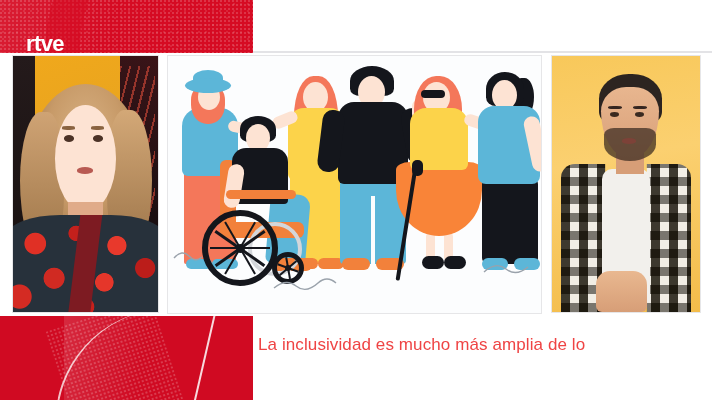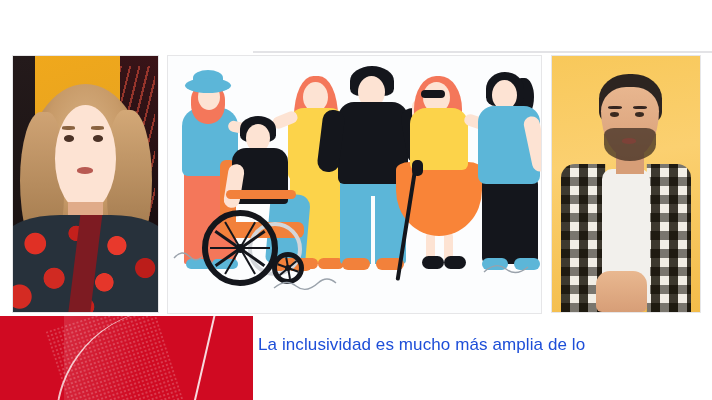"rtve" div.brand-block { html: none -> <div> <div></div> <div></div> <div></div> <div>rtve</div> </div> }
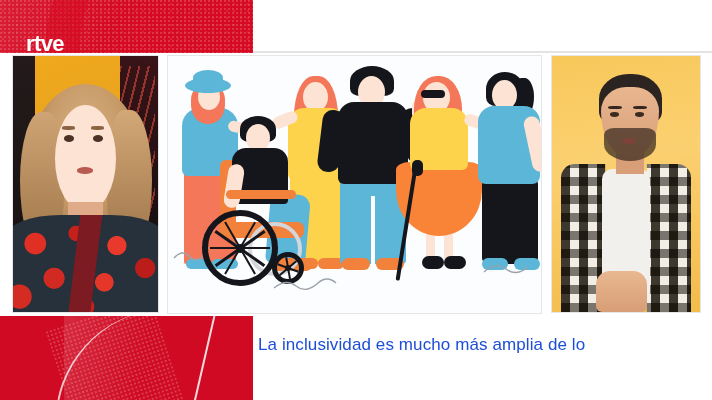"La inclusividad es mucho más" .caption-text { color: #1d4ed8 -> #ef4444 }
